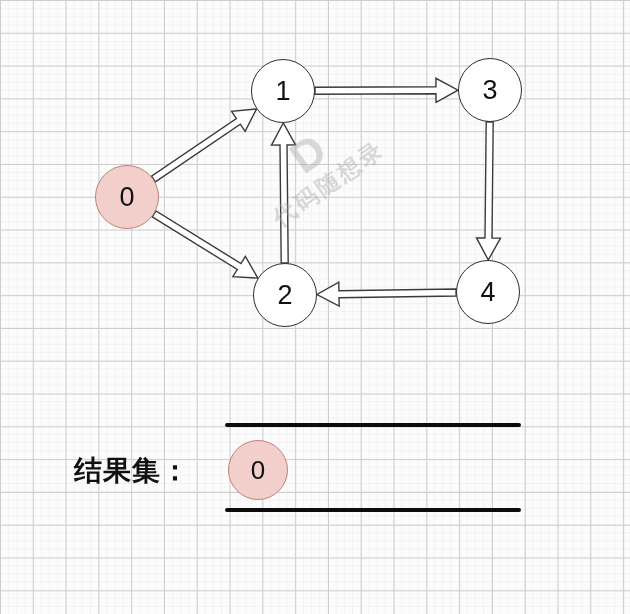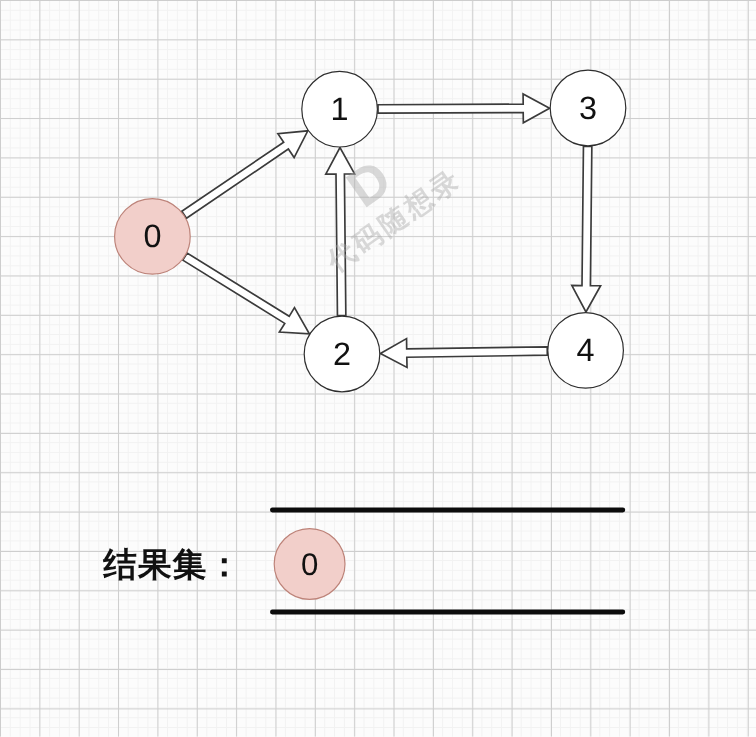"结果集：" .result-label { left: 86px -> 74px }
